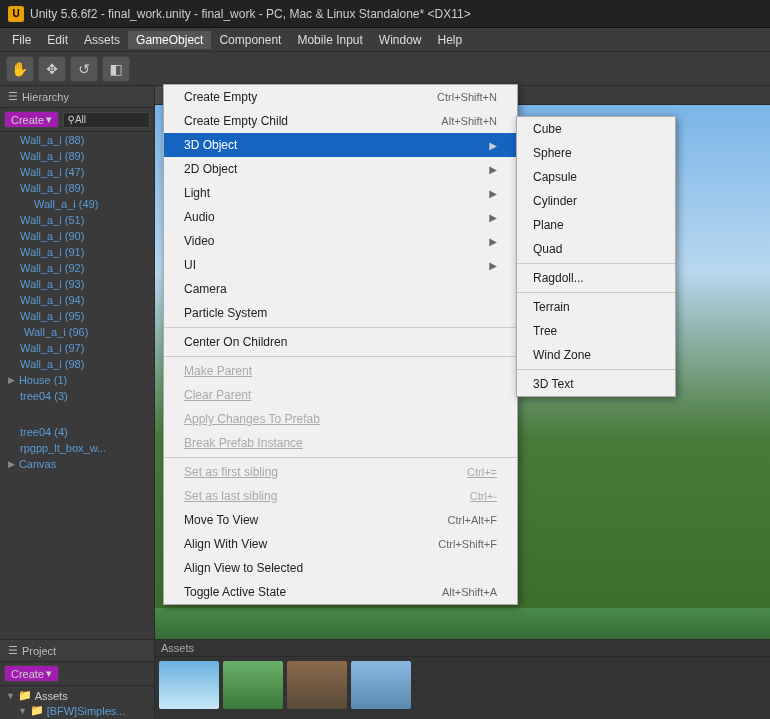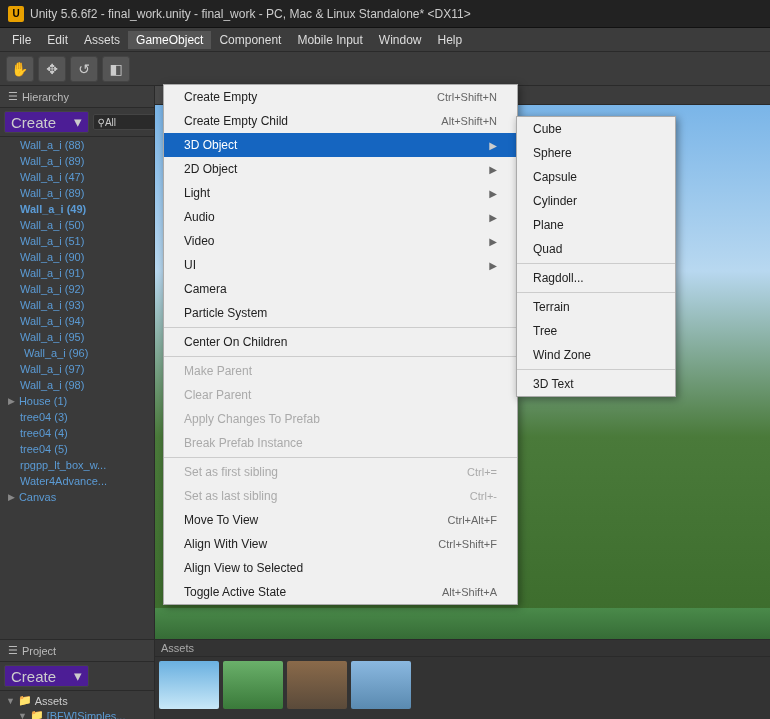"Create" .create-btn { background: #4c1d95 -> #a21caf; font-size: 15px -> 11px; gap: 18px -> 2px }
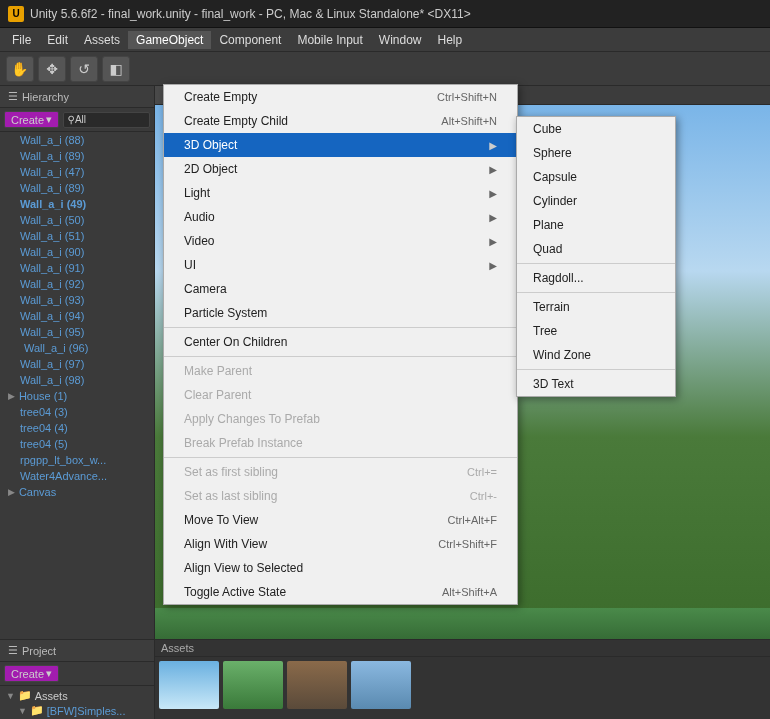"Wall_a_i (49)" div.hierarchy-item { font-weight: bold -> none; padding-left: 20px -> 34px }
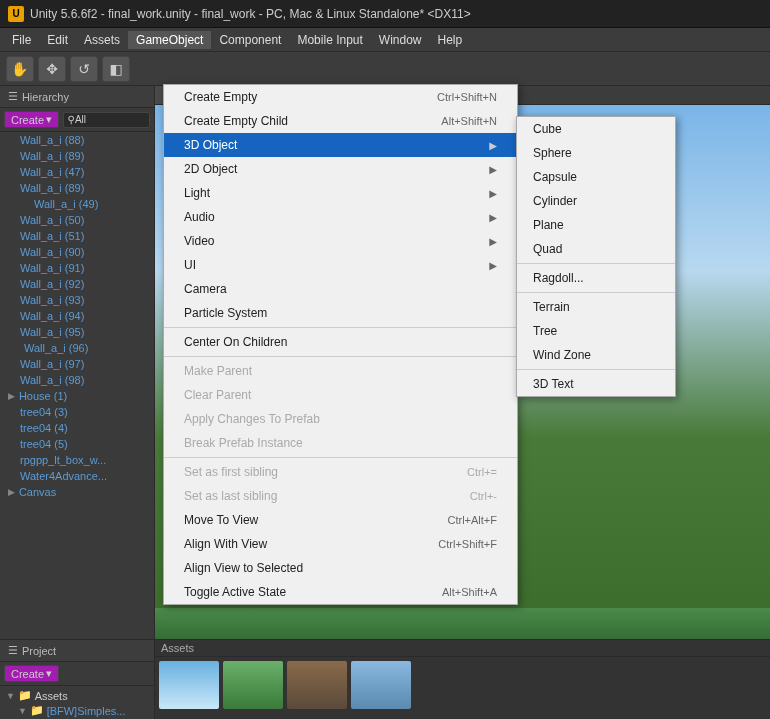"Wall_a_i (50)" div.hierarchy-item { html: <div> <span>Wall_a_i (50)</span> </div> -> none }
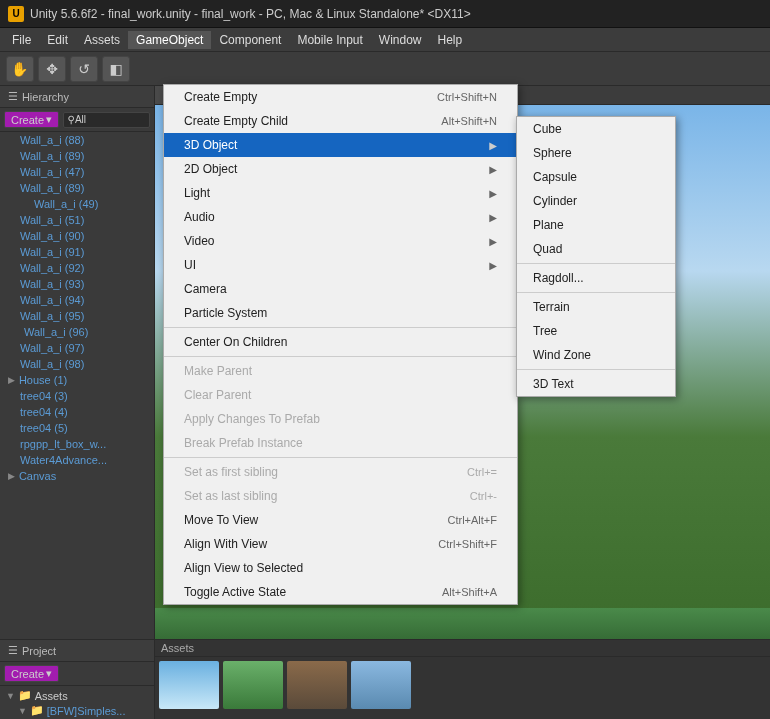"Make Parent" .menu-dropdown .item.disabled { text-decoration: none -> underline }
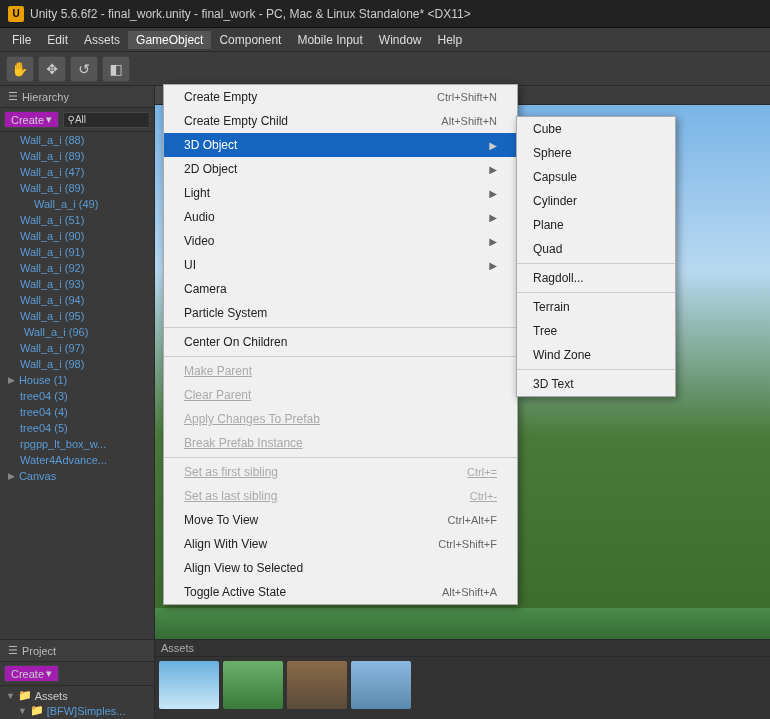"tree04 (4)" div.hierarchy-item { margin-top: none -> 20px }
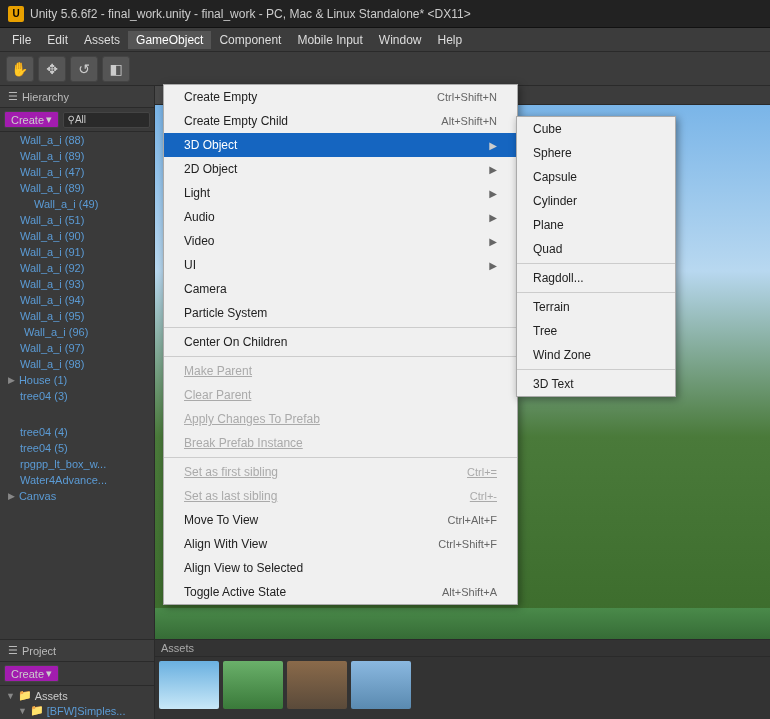"tree04 (5)" div.hierarchy-item { html: <div> <span>tree04 (5)</span> </div> -> none }
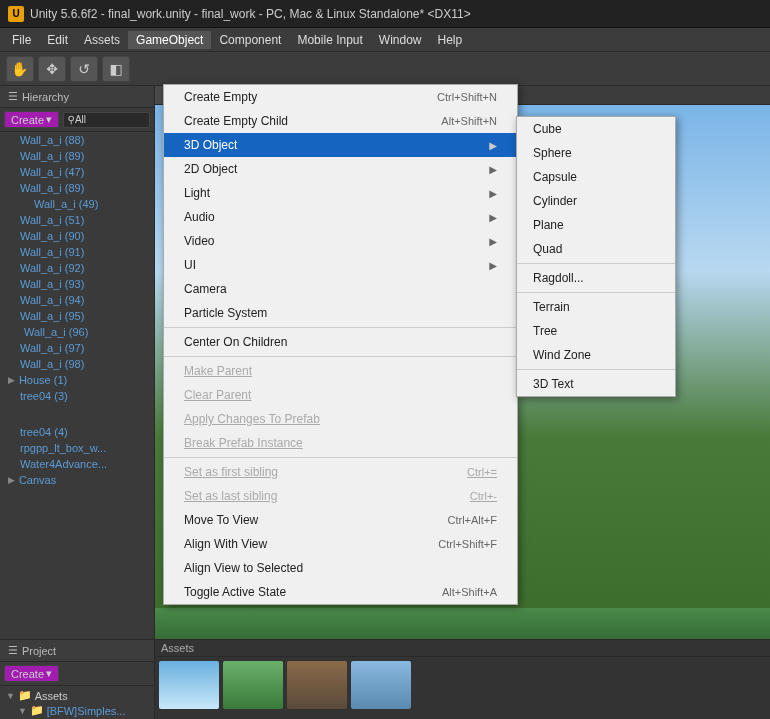"Water4Advance..." div.hierarchy-item { html: <div> <span>Water4Advance...</span> </div> -> none }
